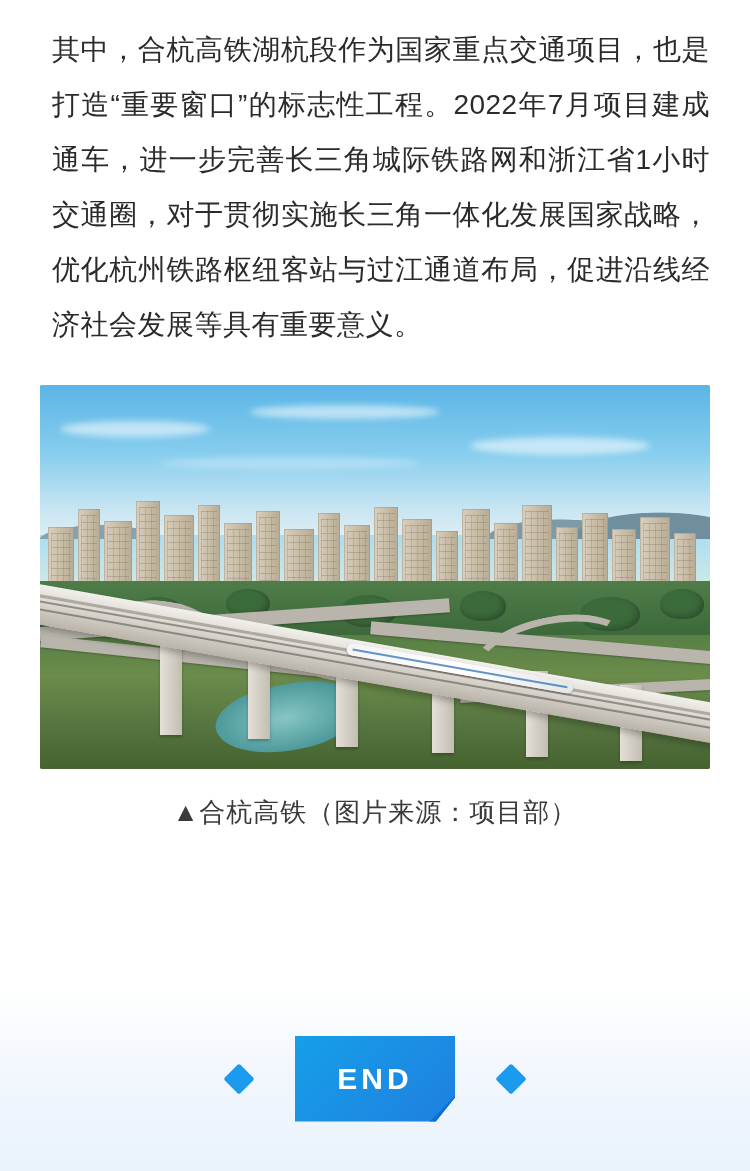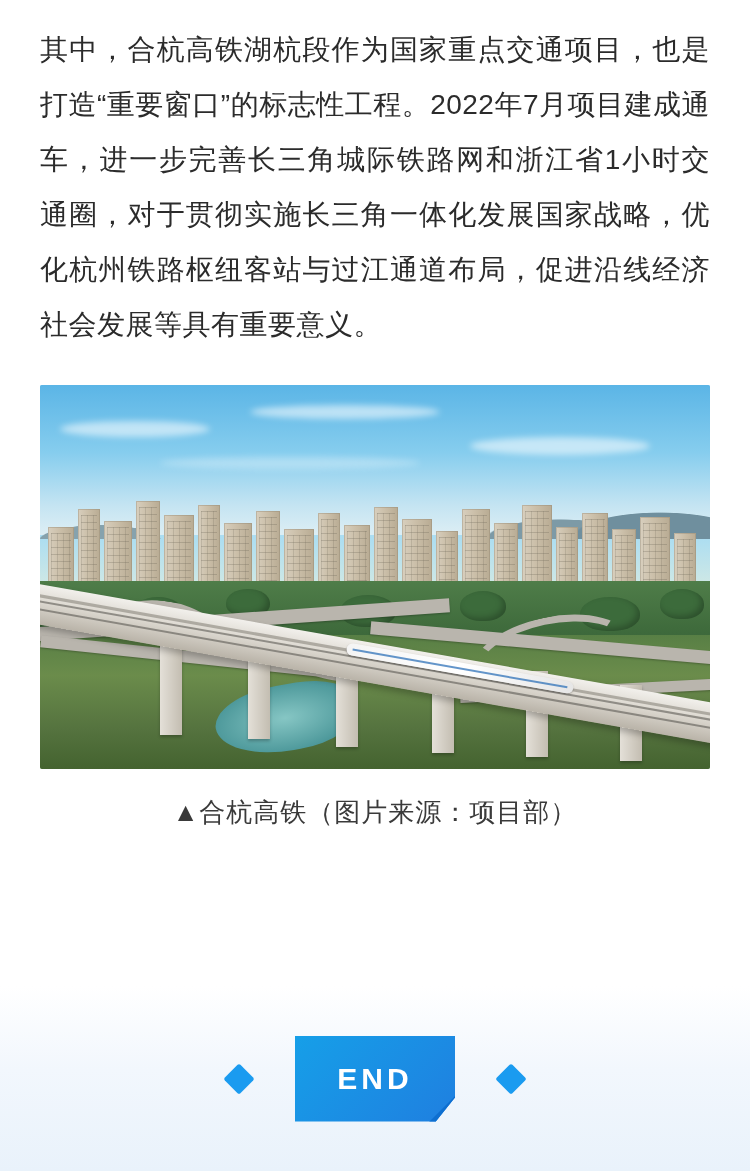"其中，合杭高铁湖杭段作为国家重点交通项目，也是打造“重要窗口”的标志性工程。20" .article-body { padding: 22px 40px 0 40px -> 22px 40px 0 52px }
